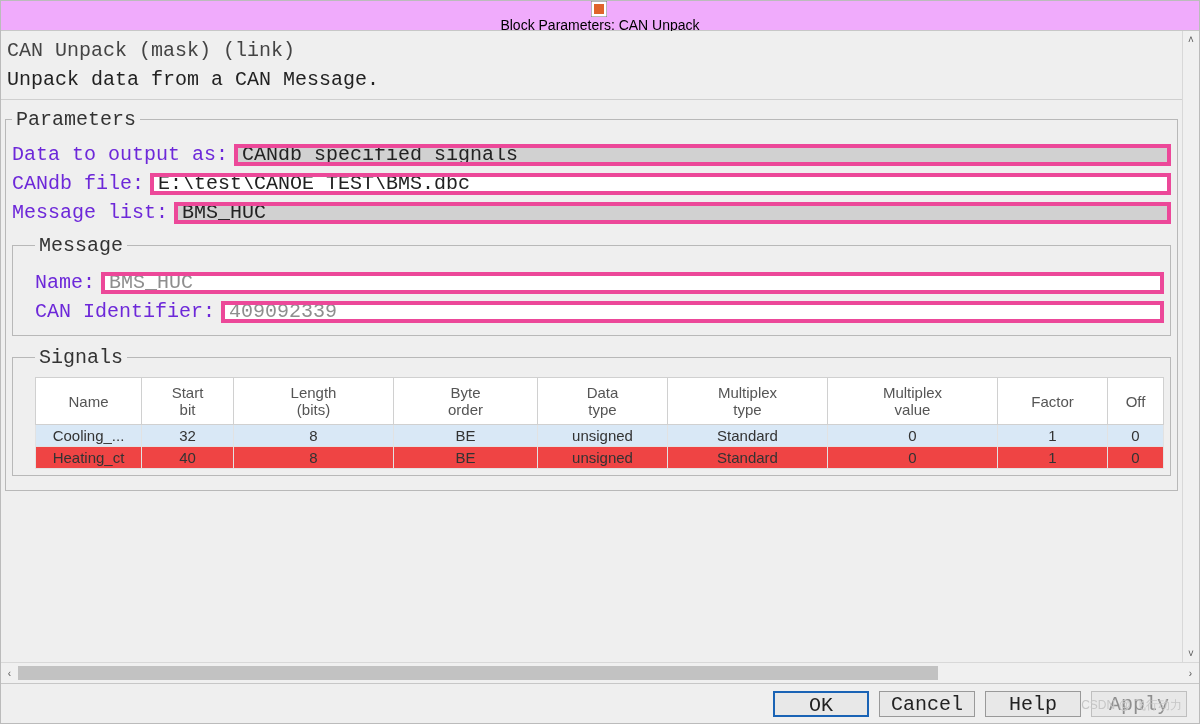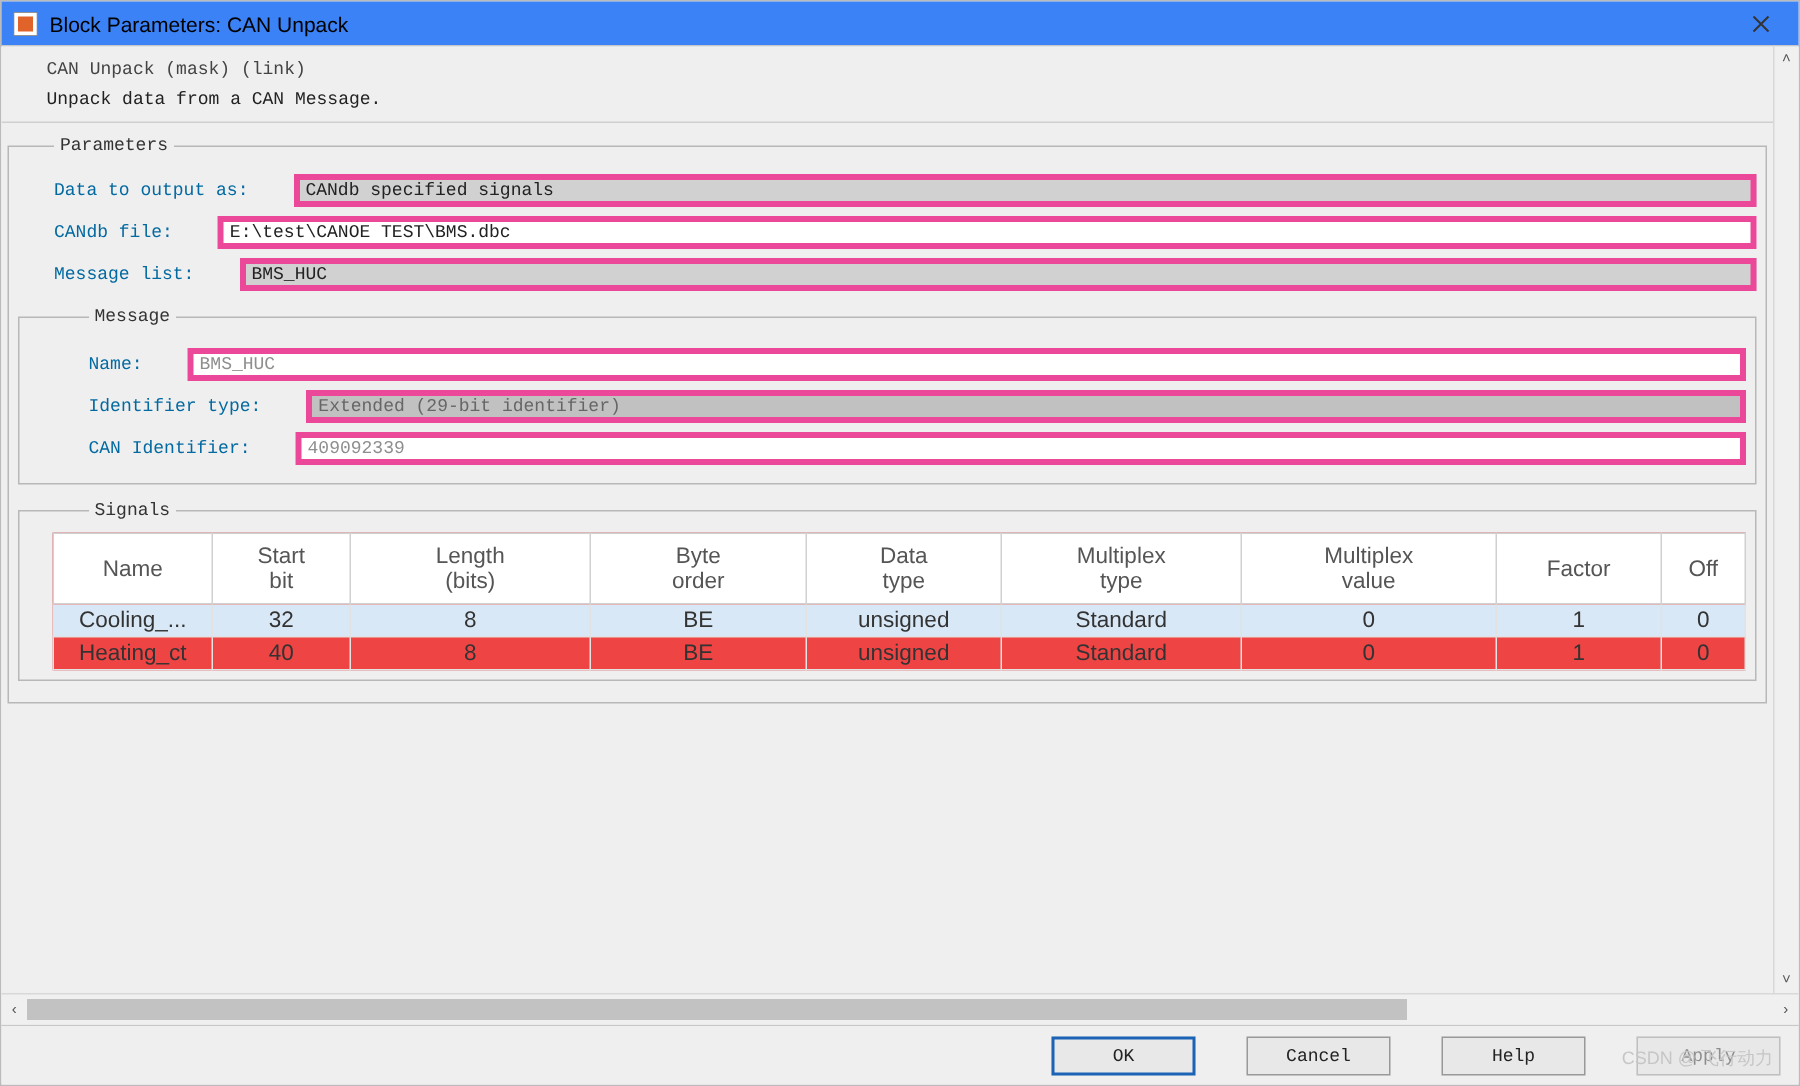"Block Parameters: CAN Unpack" .titlebar { background: #3b82f6 -> #f0abfc; flex-direction: none -> column }
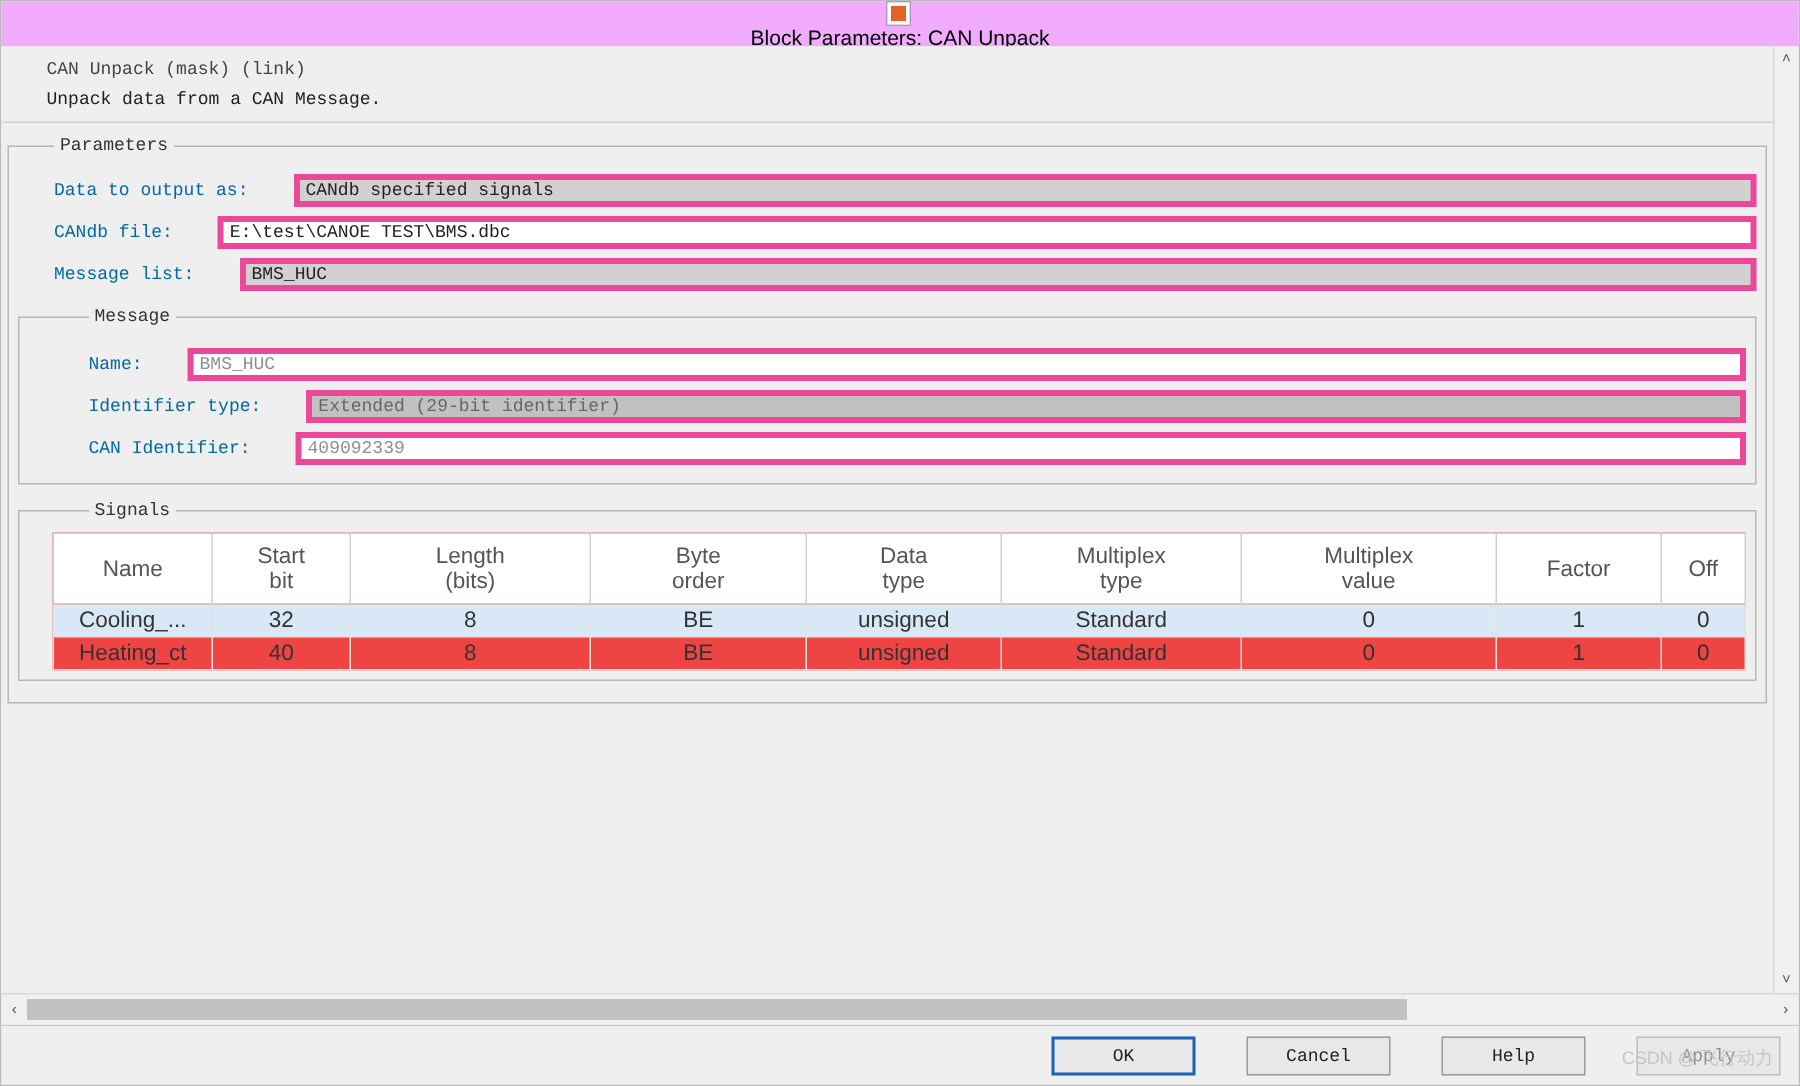"CAN Unpack (mask) (link)" .mono { font-size: 12px -> 20px; margin-left: 24px -> none }
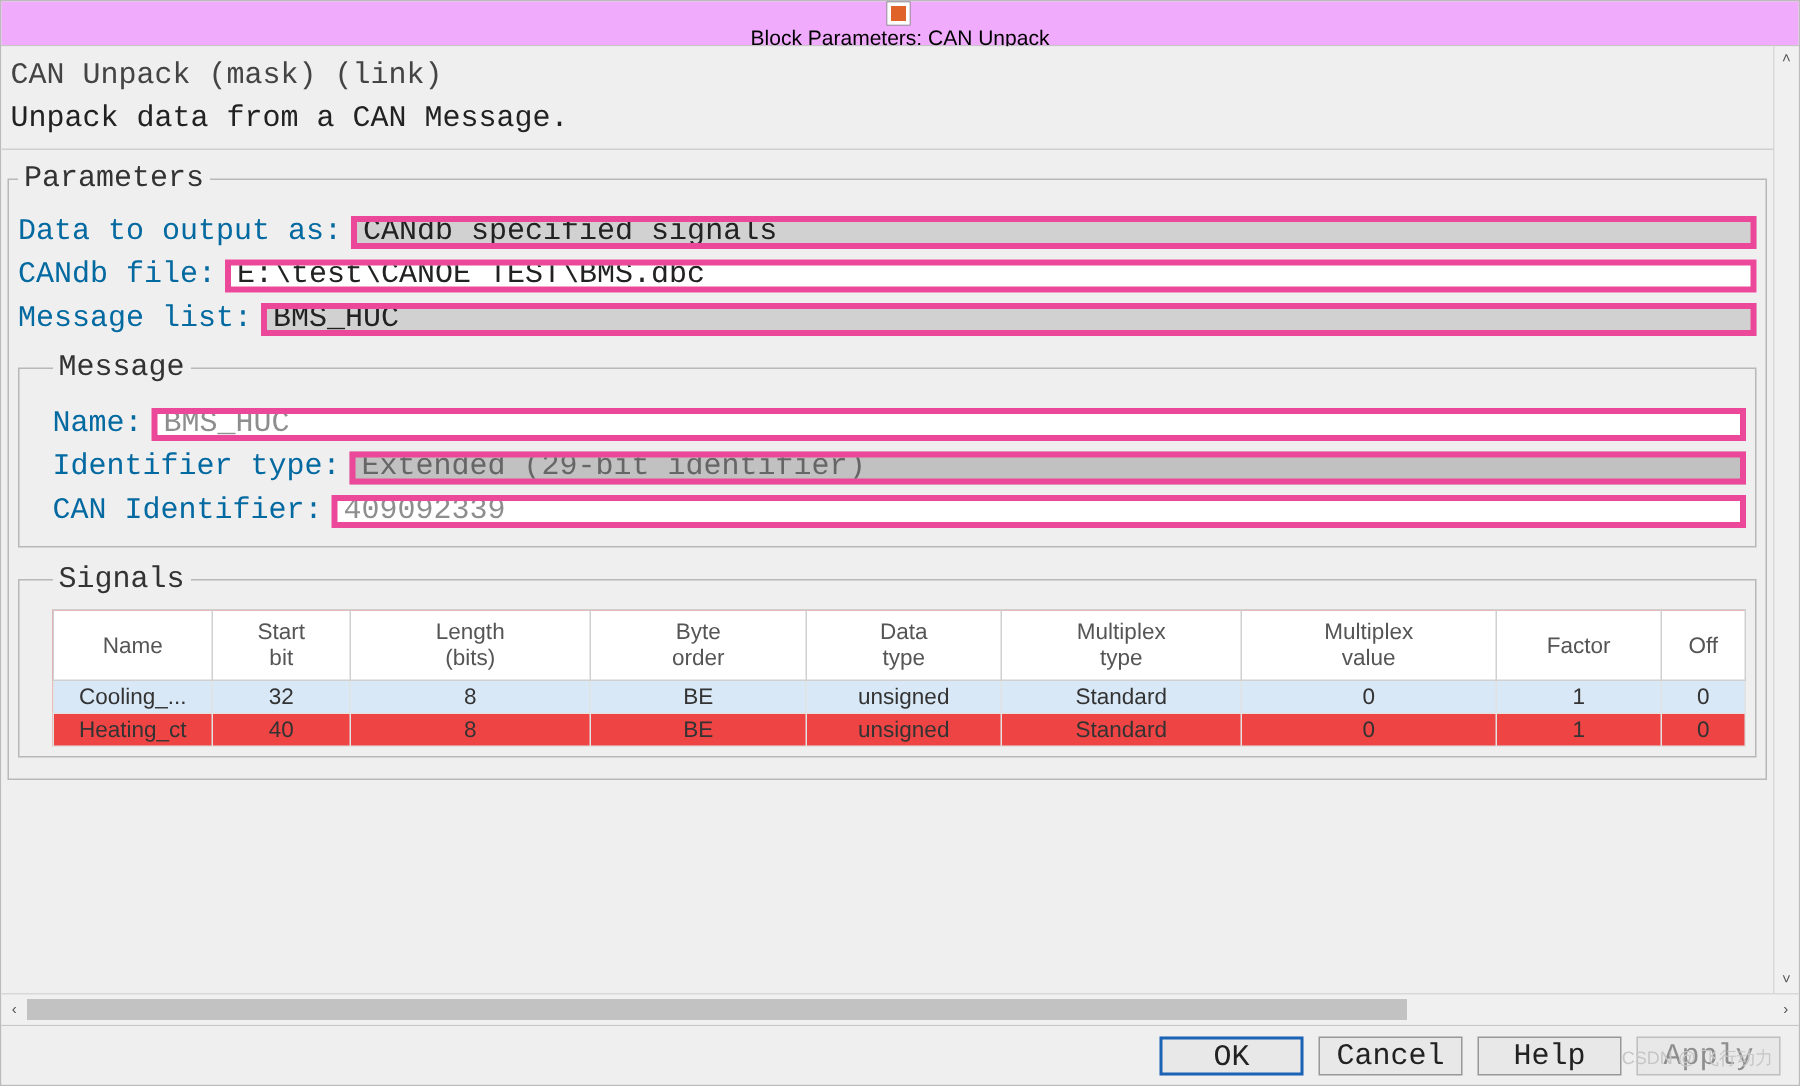"Data to output as:" .row > label { color: #0369a1 -> #6d28d9 }
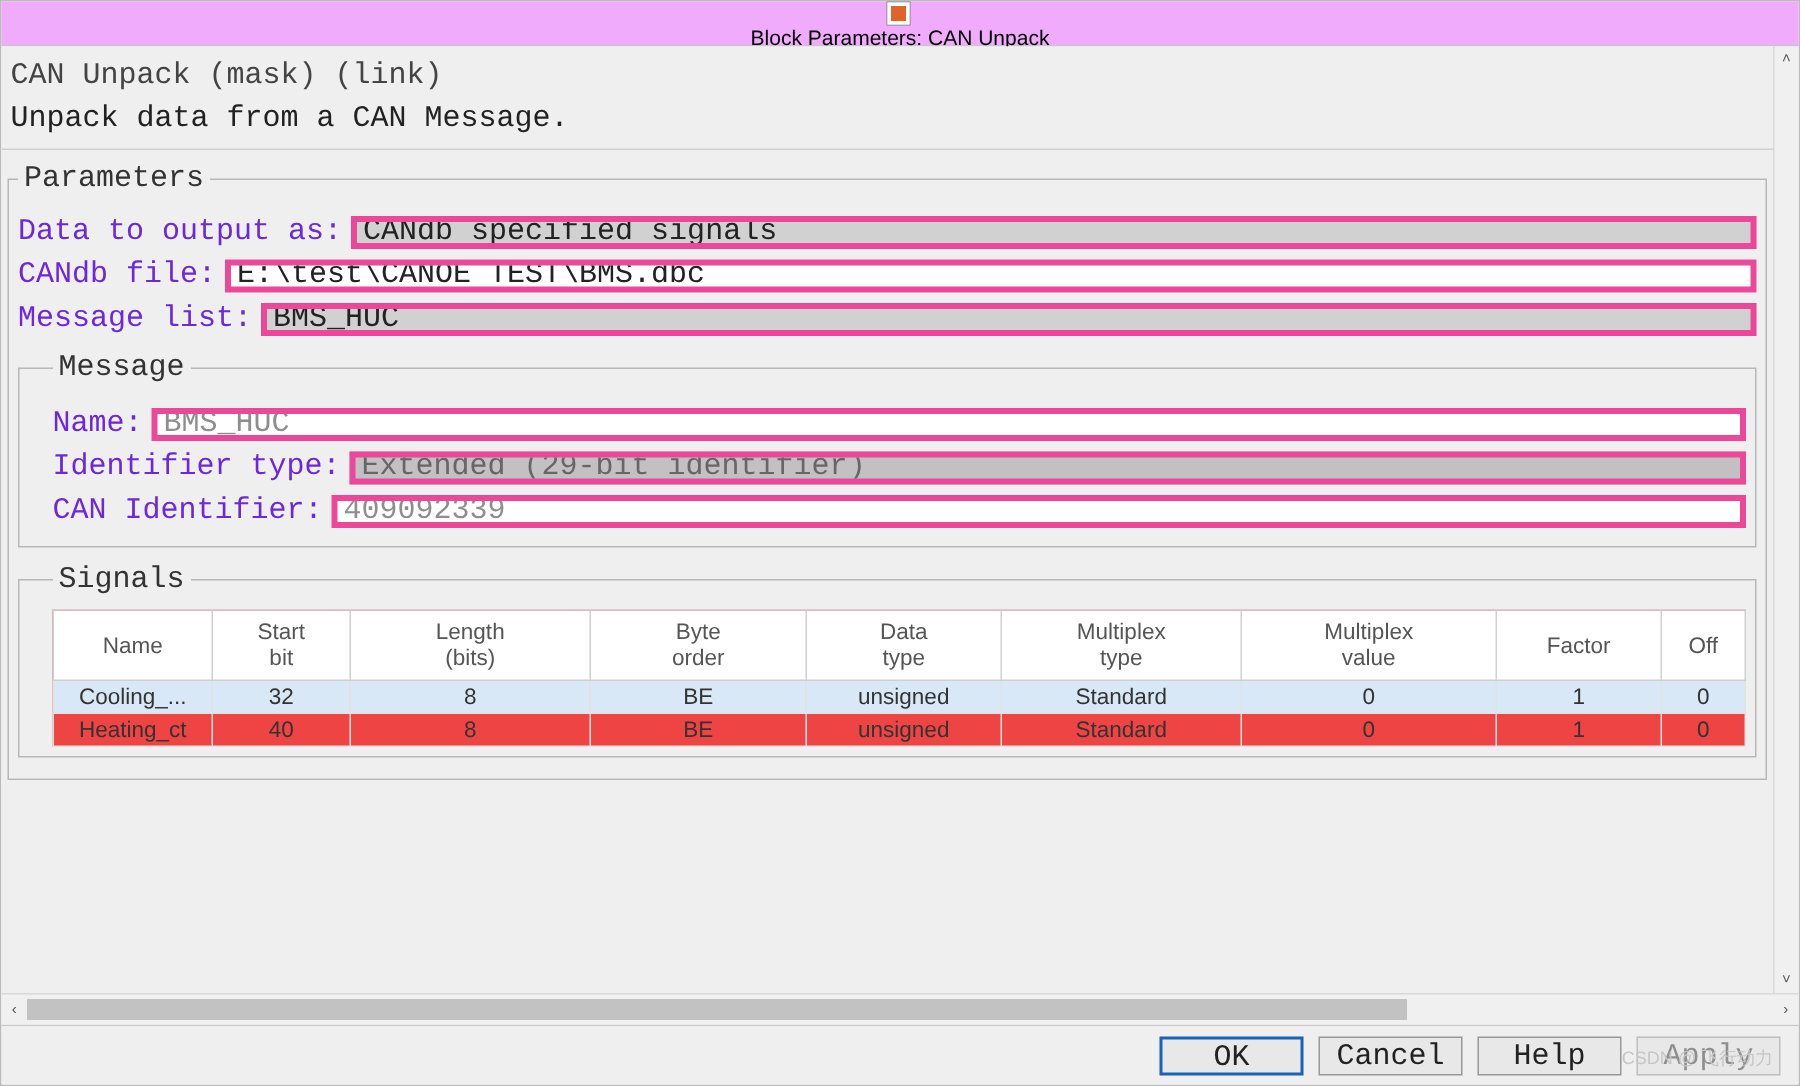"Identifier type:" div.row { html: <div> <label>Identifier type:</label> <input> </div> -> none }
